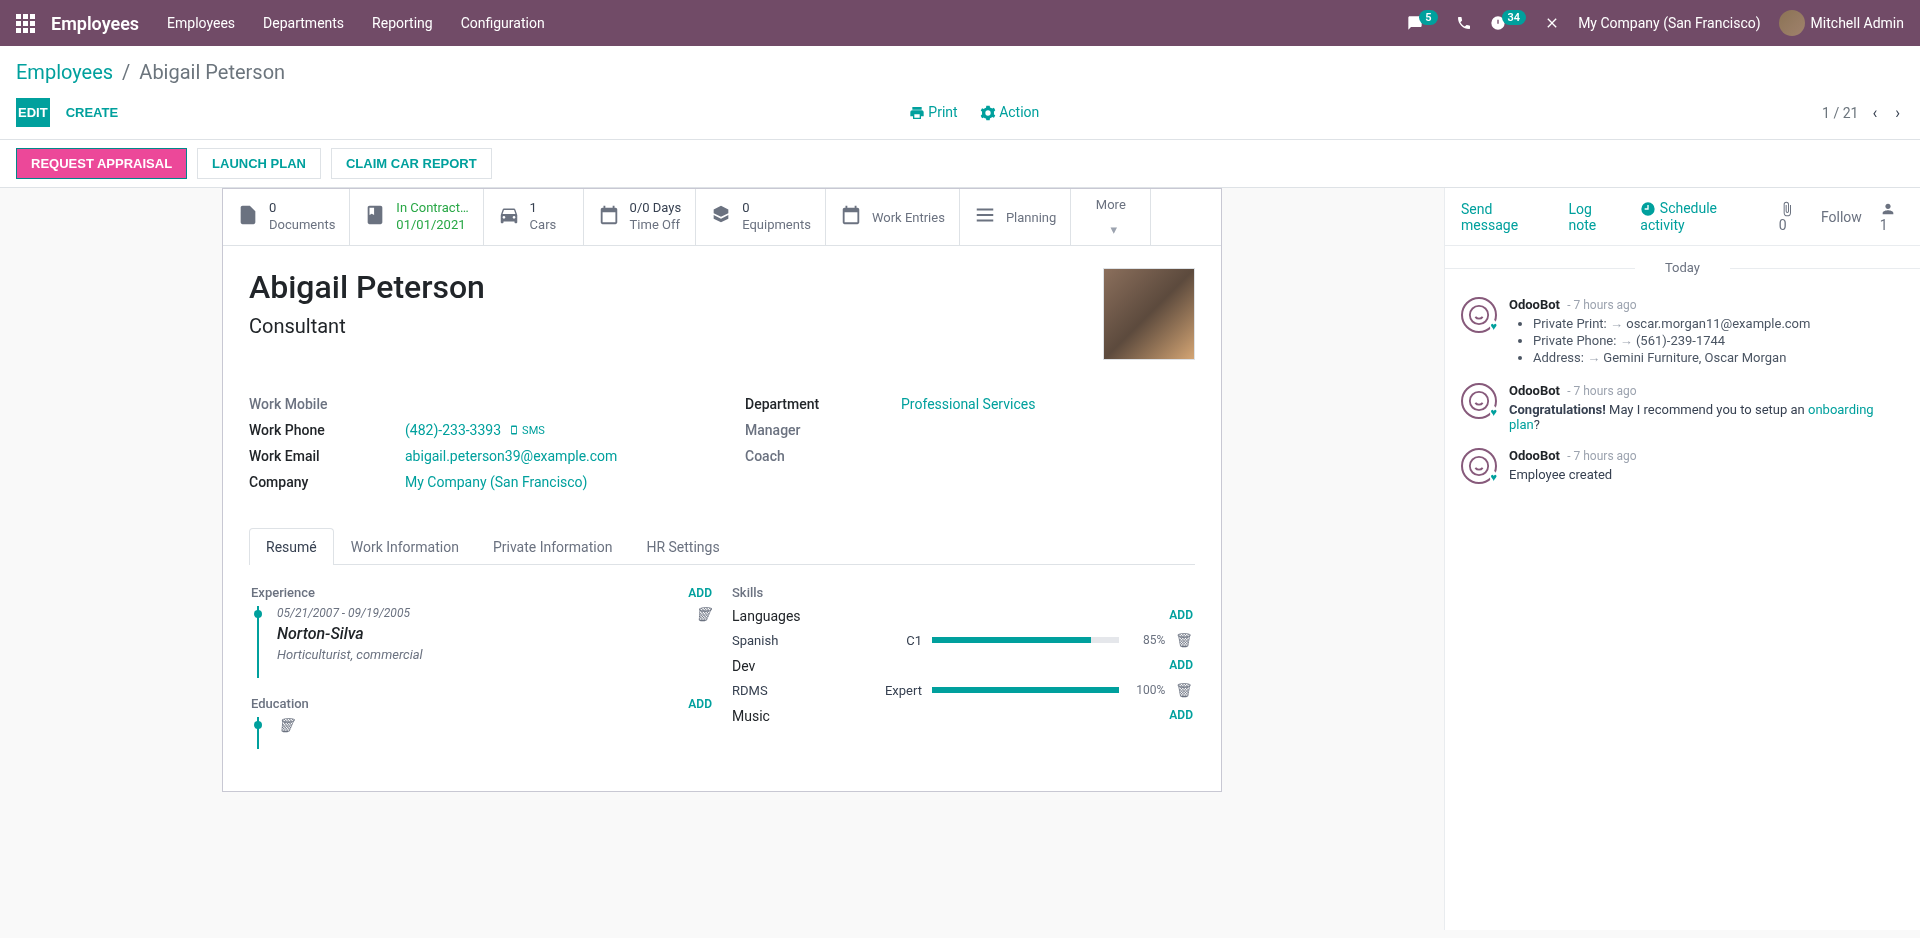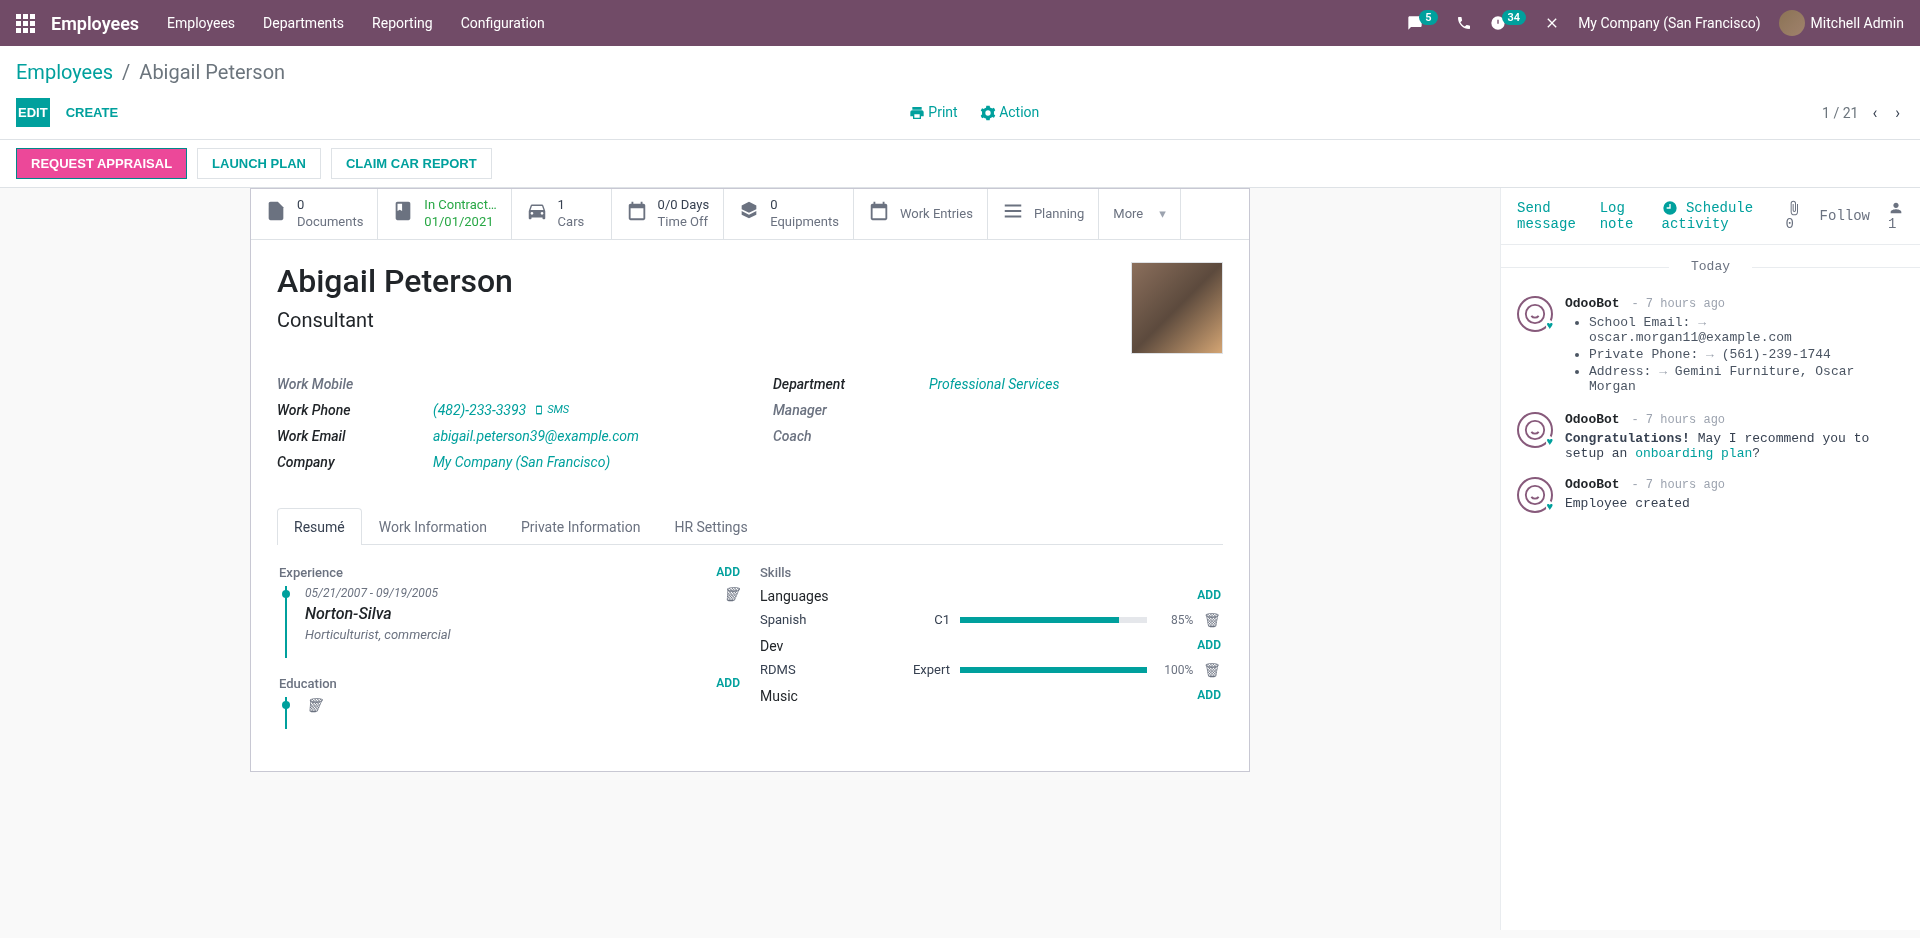"More" .stat-btn.more { flex-direction: none -> column }
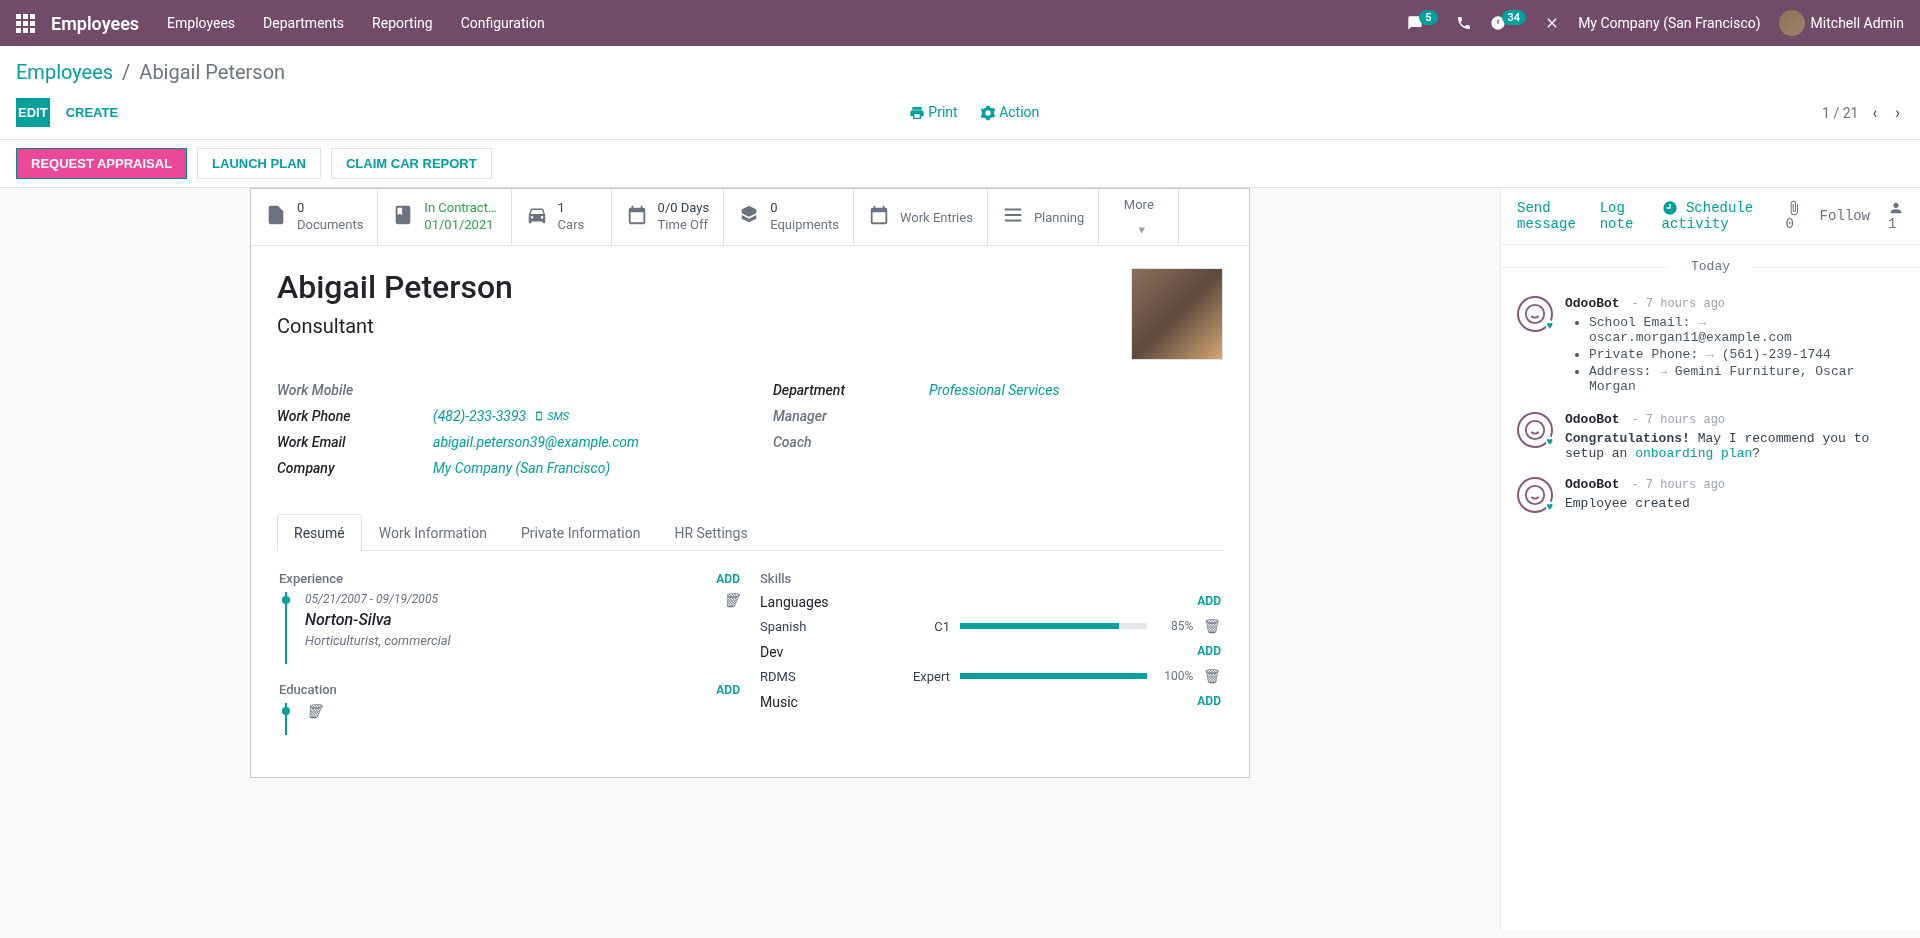"Send message" .chatter { font-family: Liberation Mono, monospace -> none; width: 420px -> 476px }
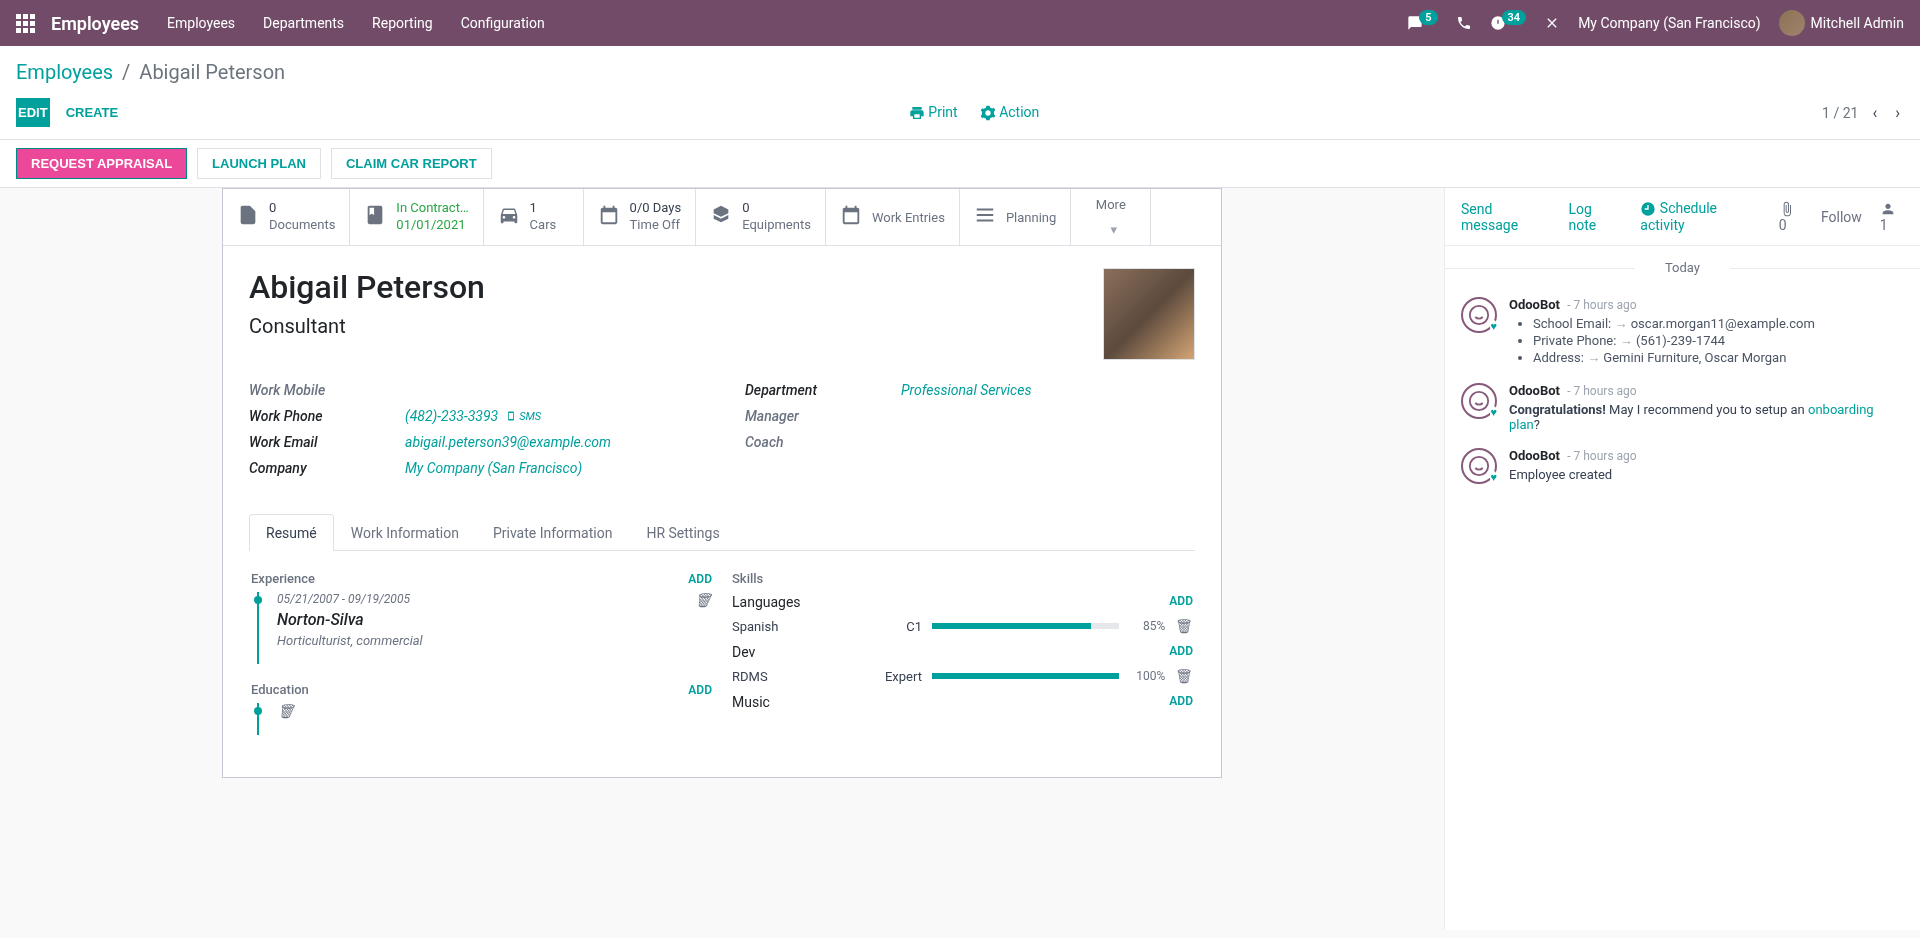"School Email:" span { text: School Email -> Private Print }
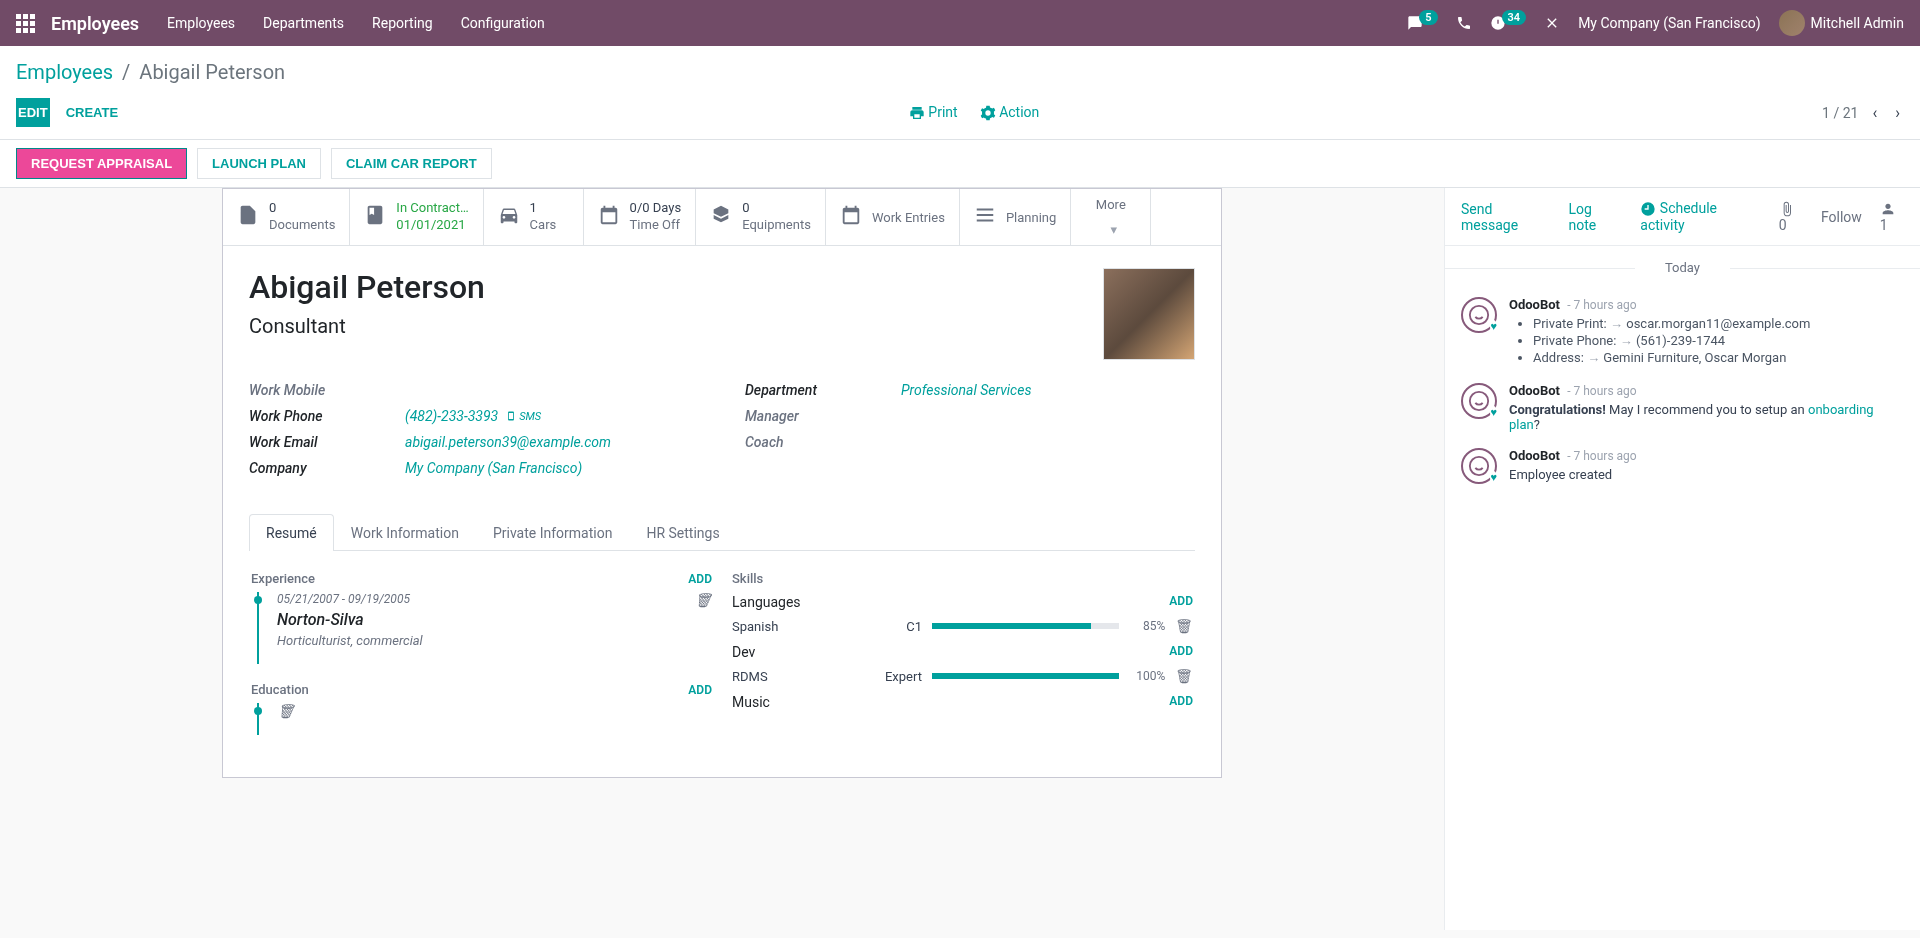"Work Mobile" .fields-grid { font-style: italic -> none; margin-top: 22px -> 36px }
